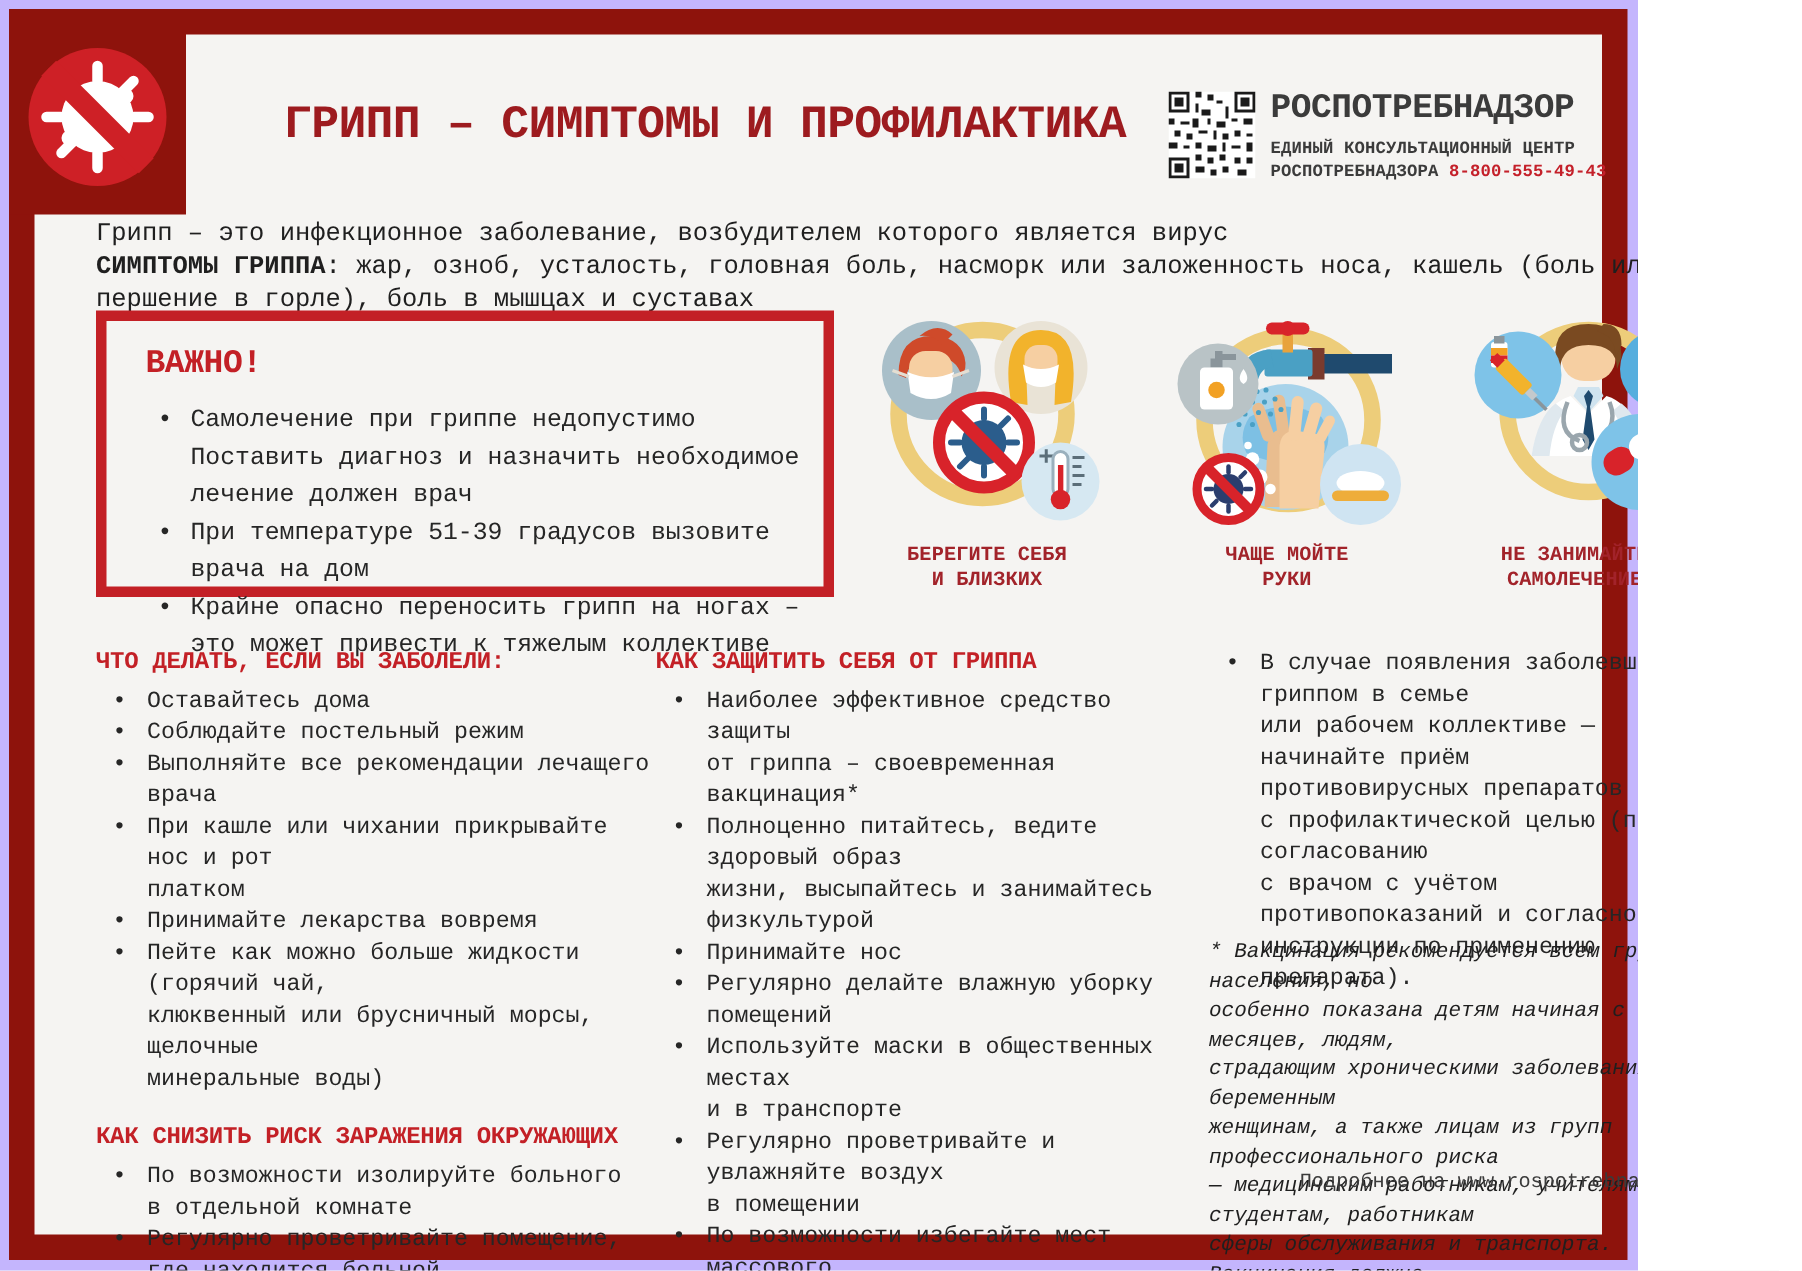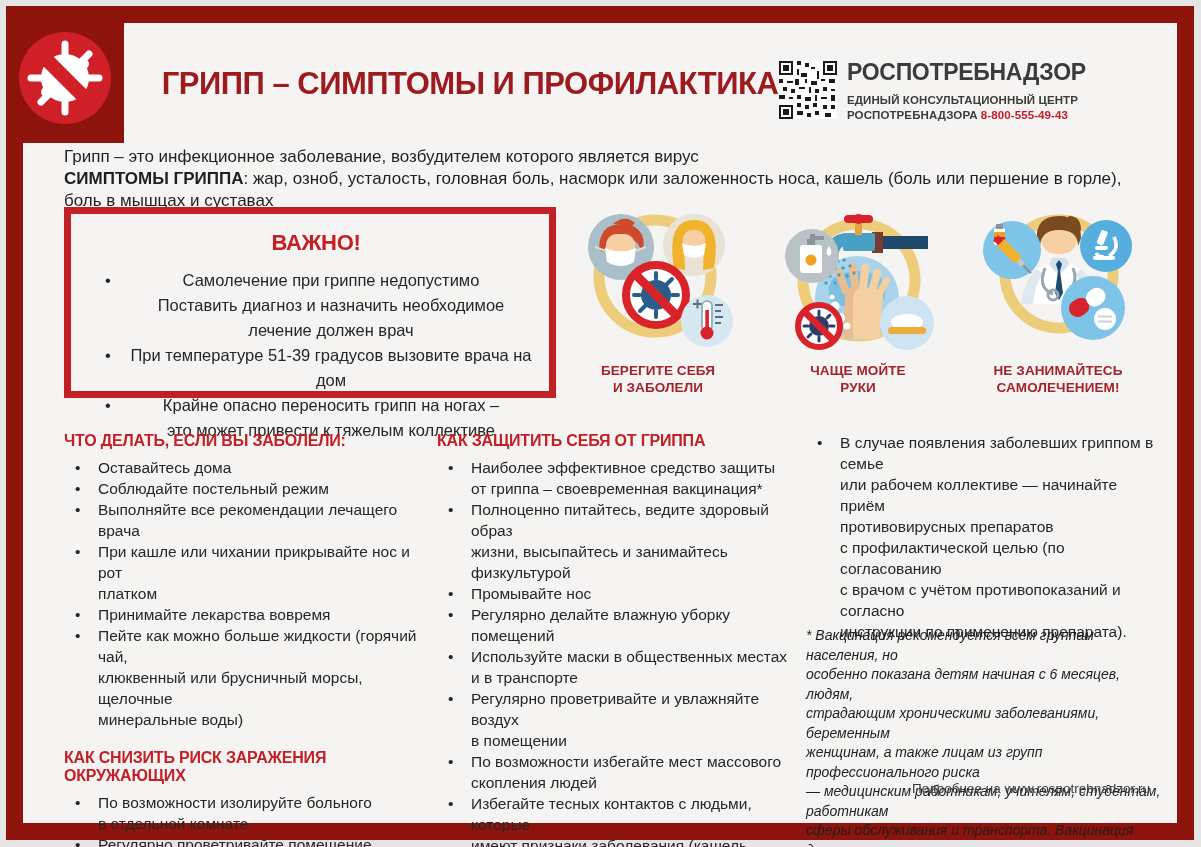"ГРИПП – СИМПТОМЫ И ПРОФИЛАКТИКА" .poster { background: #e5e5e5 -> #c4b5fd; font-family: none -> Liberation Mono, monospace; width: 1201px -> 1092px }
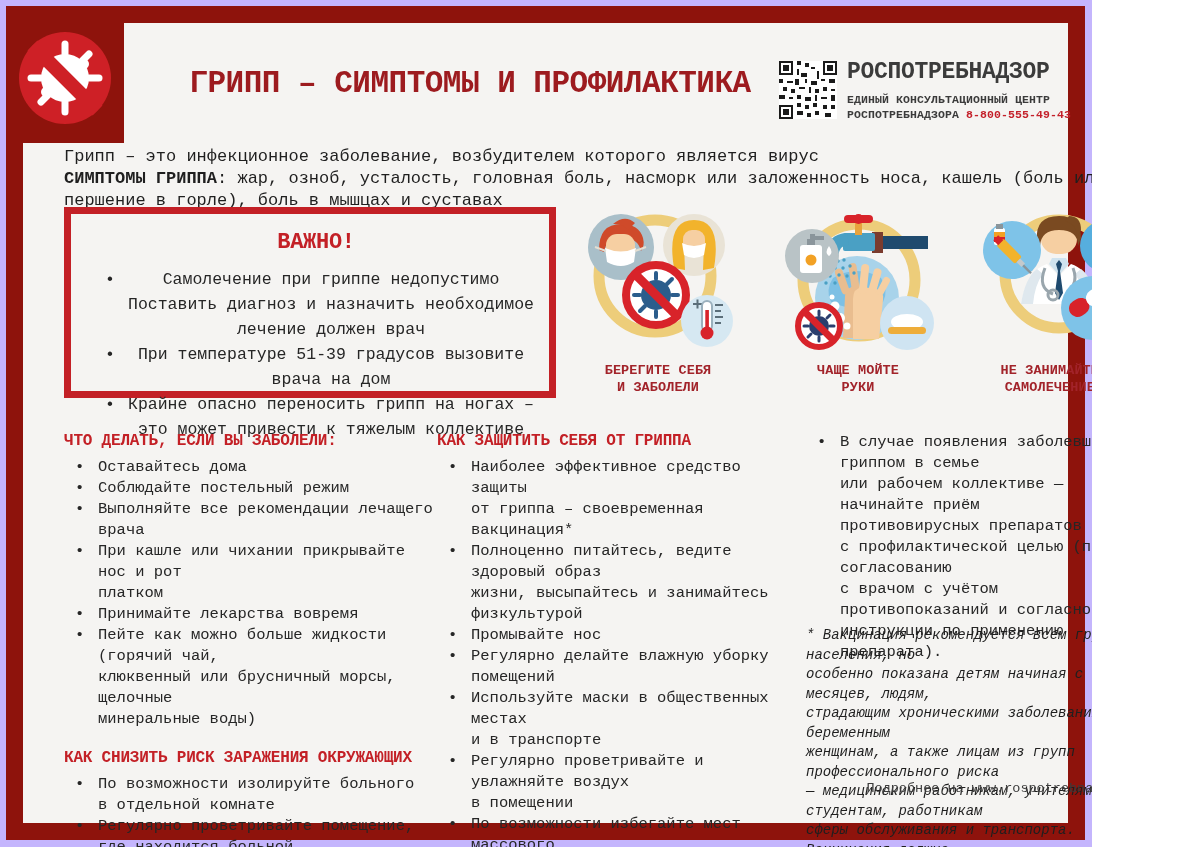"ВАЖНО!" .important { text-align: center -> none }
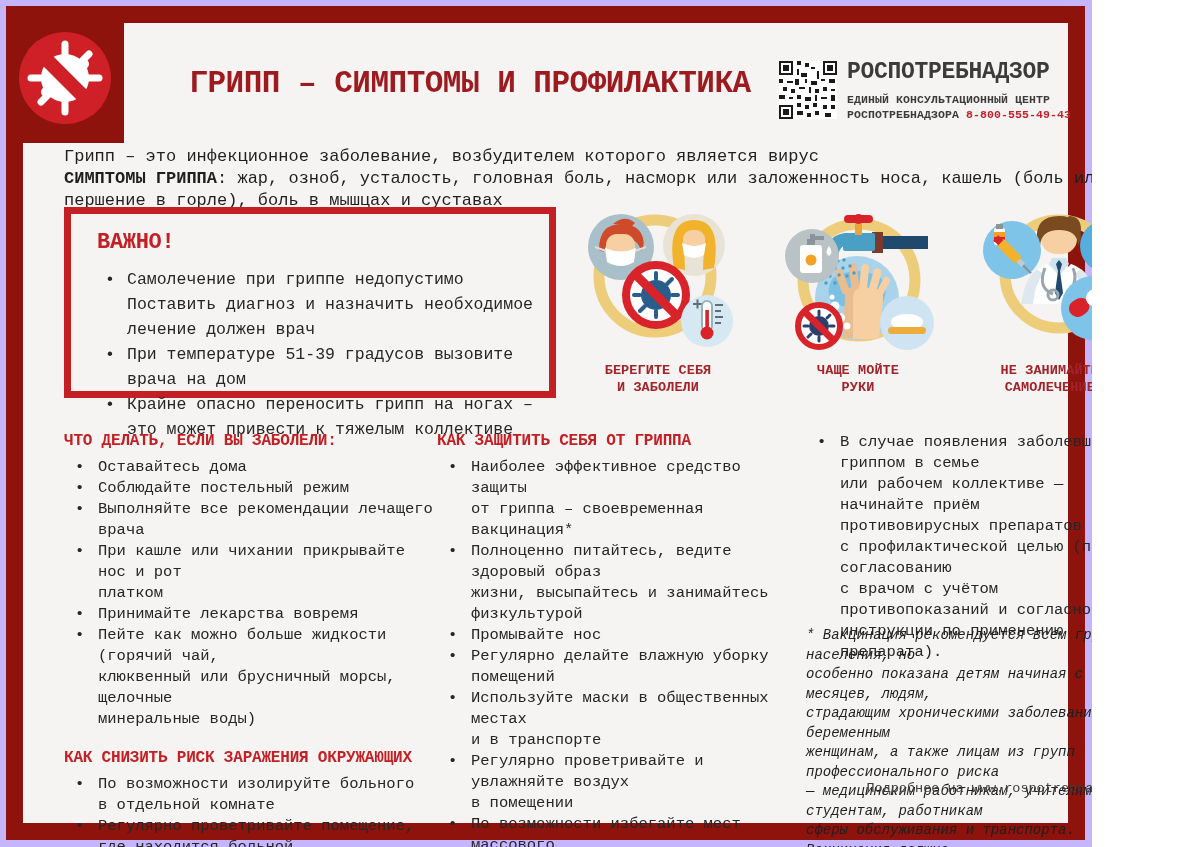"БЕРЕГИТЕ СЕБЯ" div.tip-caption { text: ЗАБОЛЕЛИ -> БЛИЗКИХ }
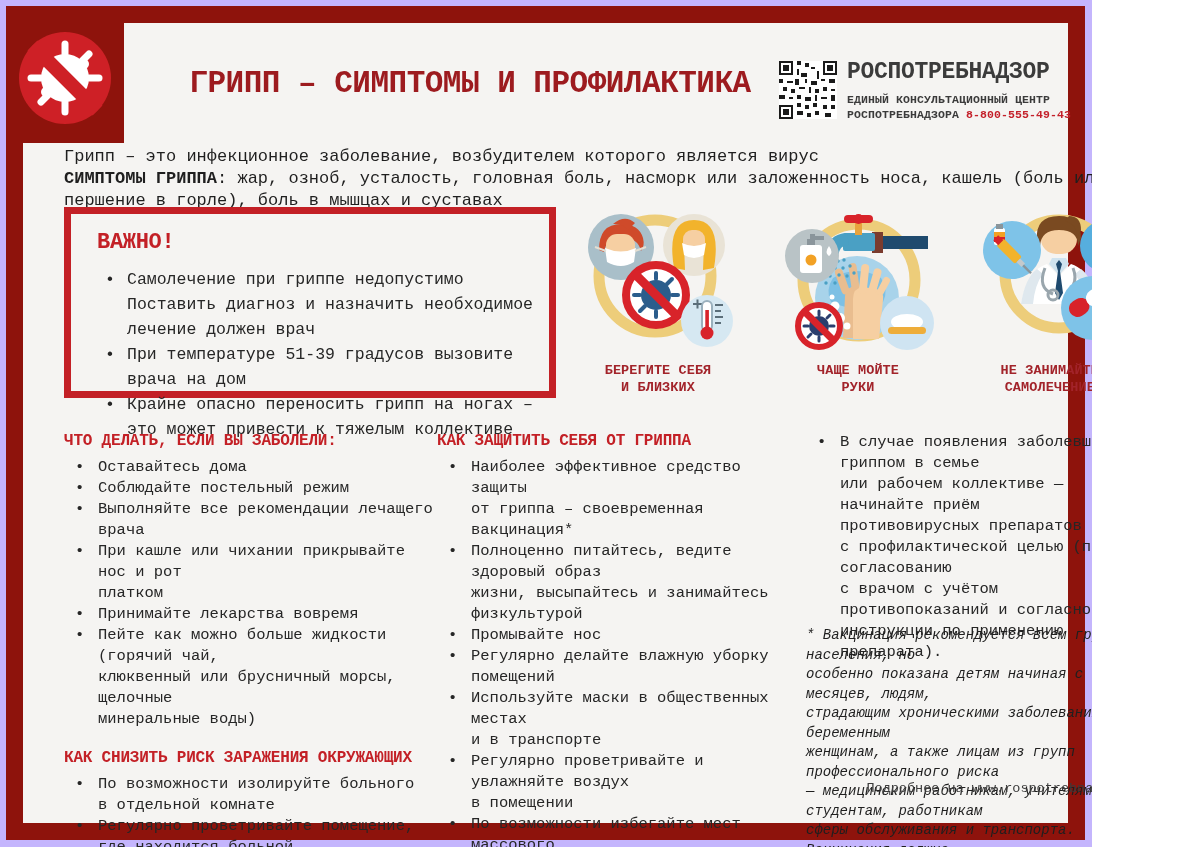"Промывайте нос" li { text: Промывайте -> Принимайте }
